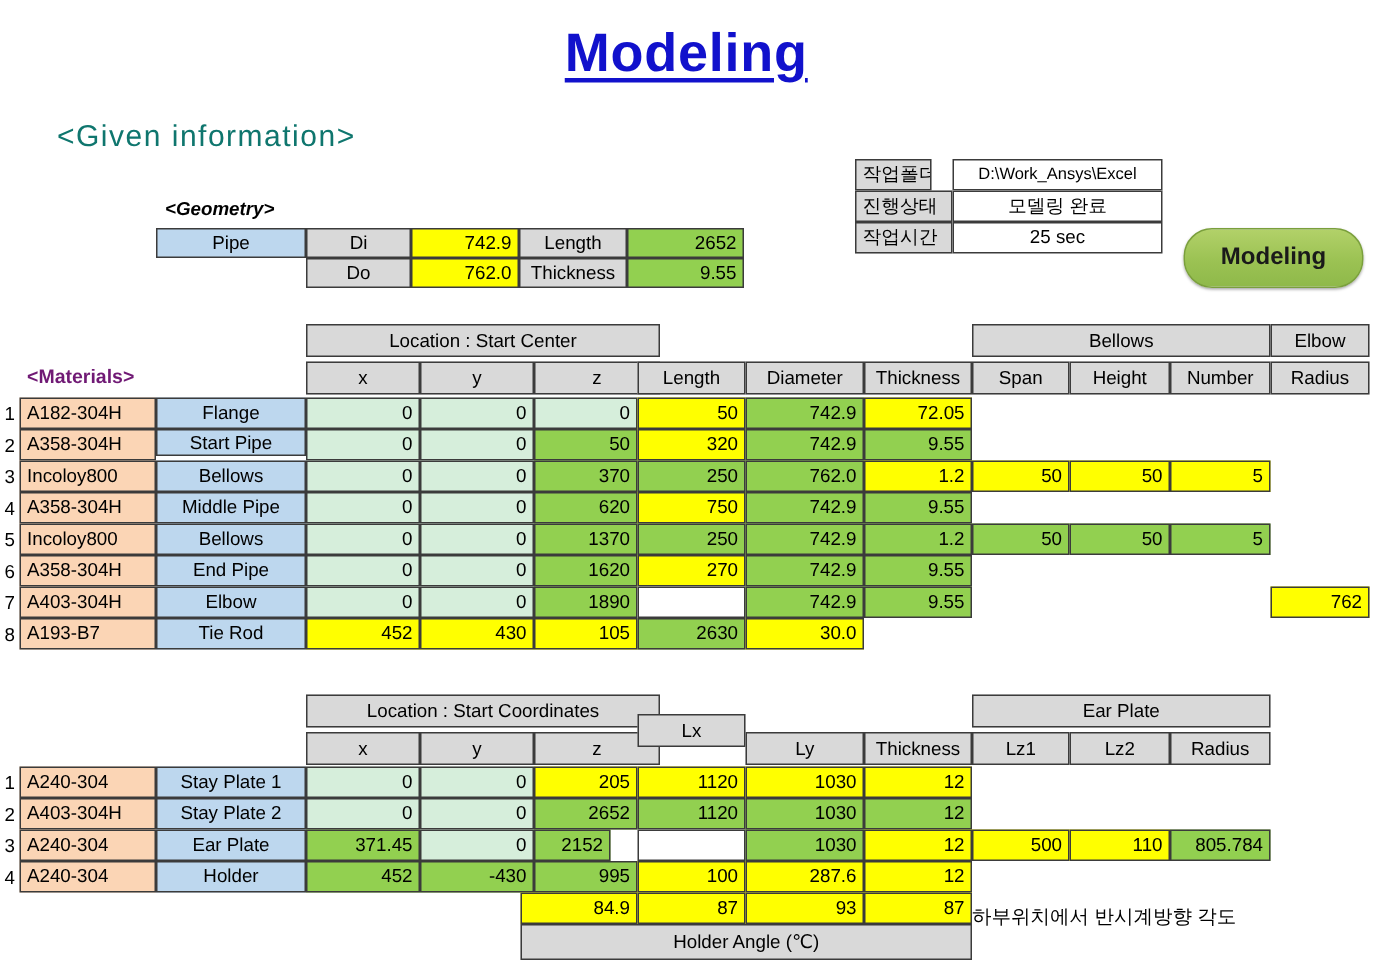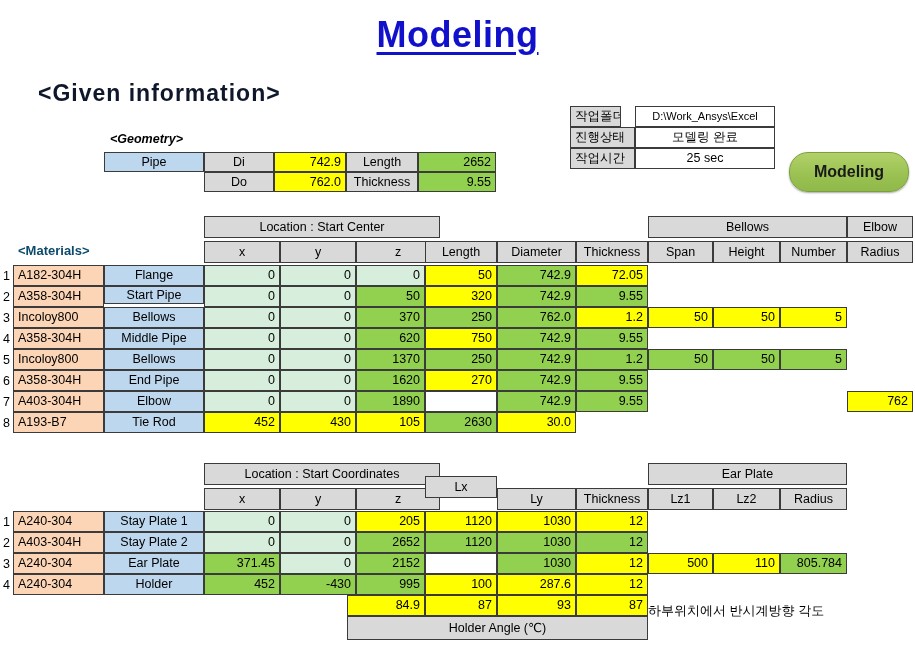"<Given information>" #given-info { color: #0f172a -> #0f766e; font-size: 23px -> 20px; font-weight: bold -> normal }
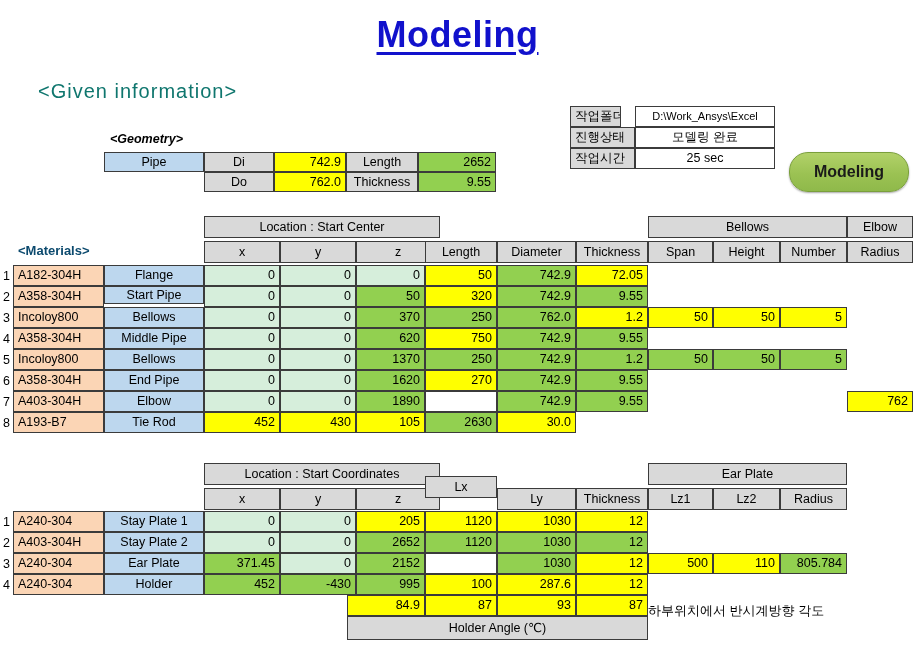"<Materials>" #materials-label { color: #0c4a6e -> #701a75 }
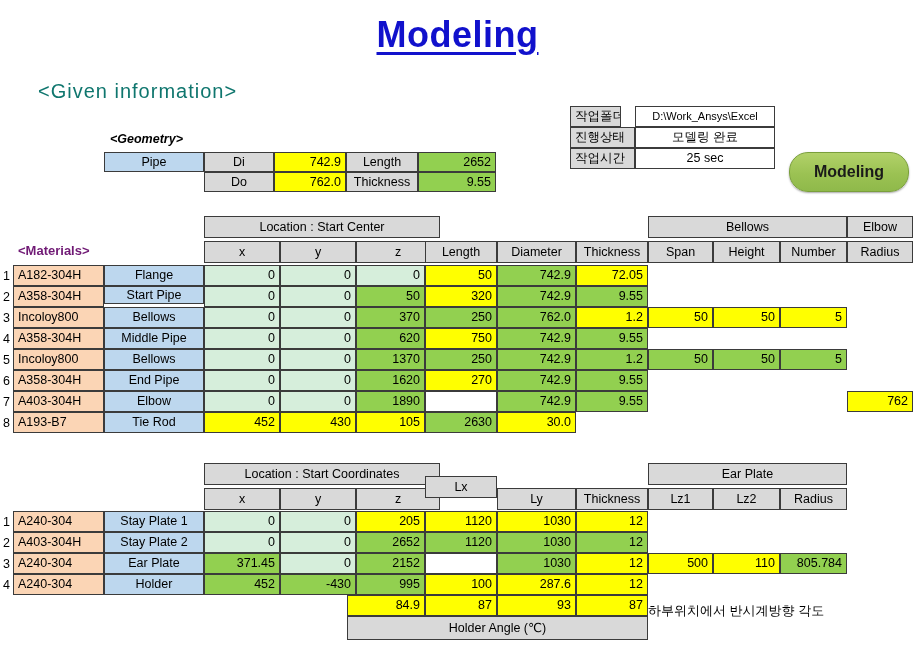"2152" div.cell { width: 69px -> 51px }
